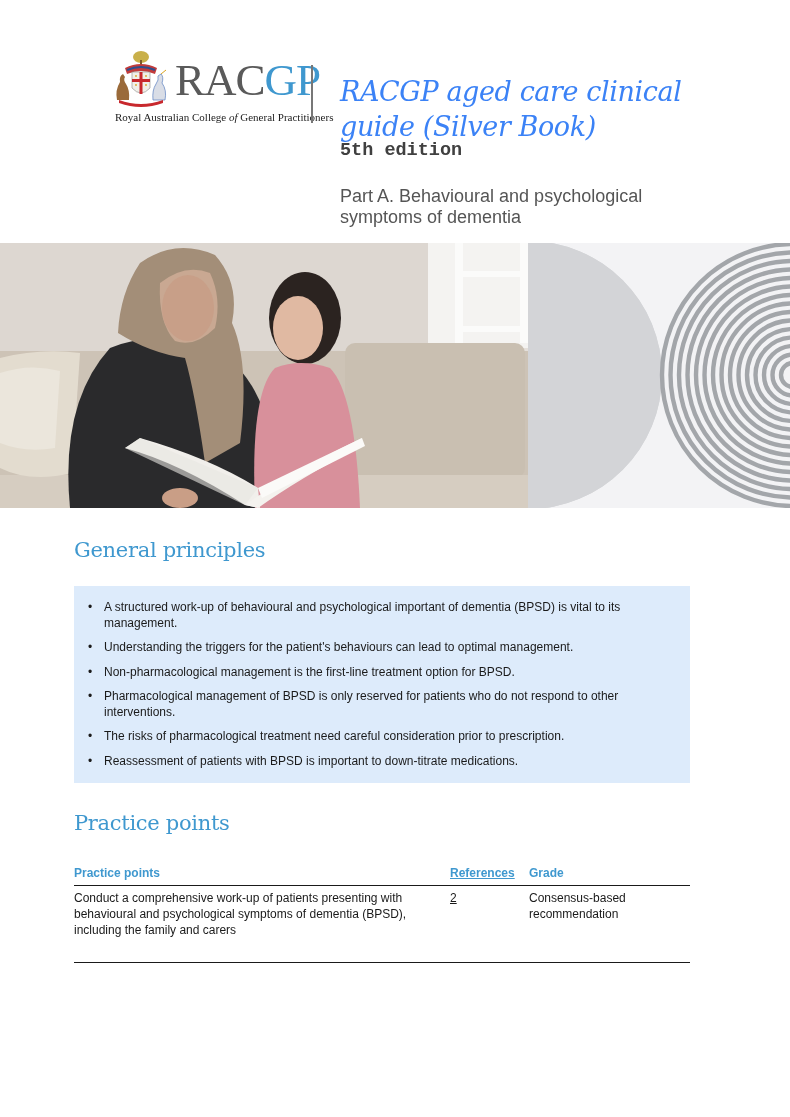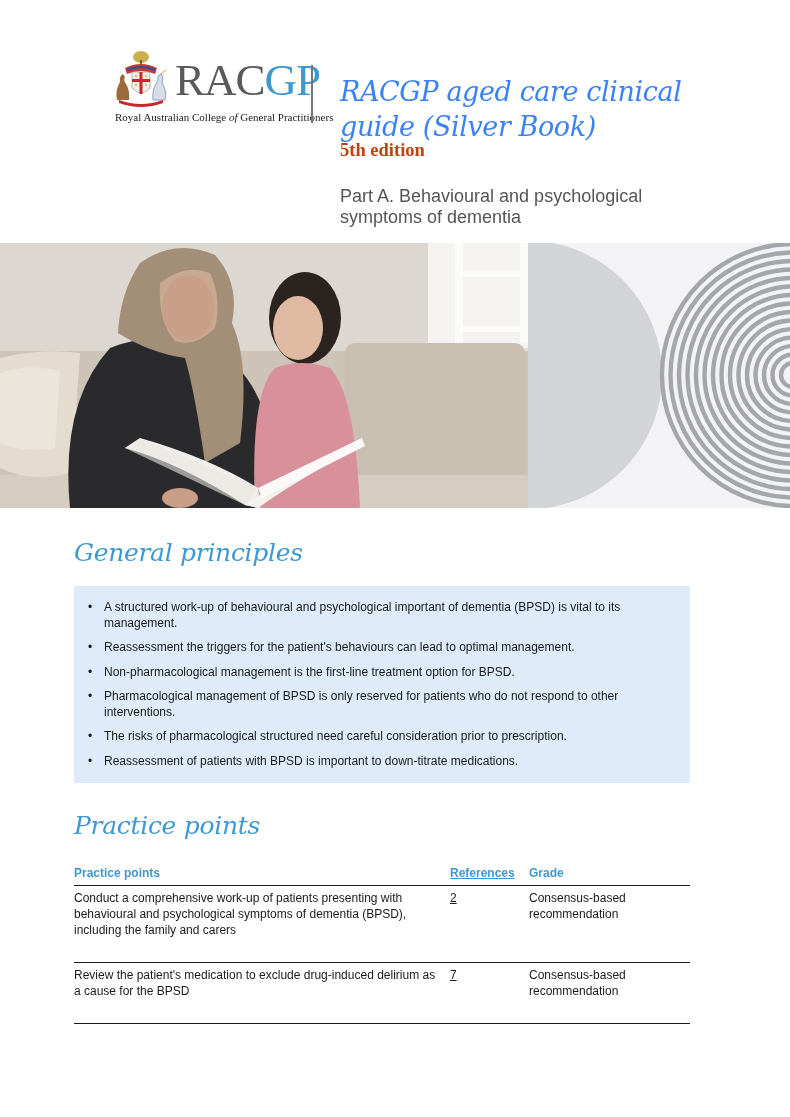"5th edition" .edition { color: #c2410c -> #404040; font-family: Liberation Serif, serif -> Liberation Mono, monospace }
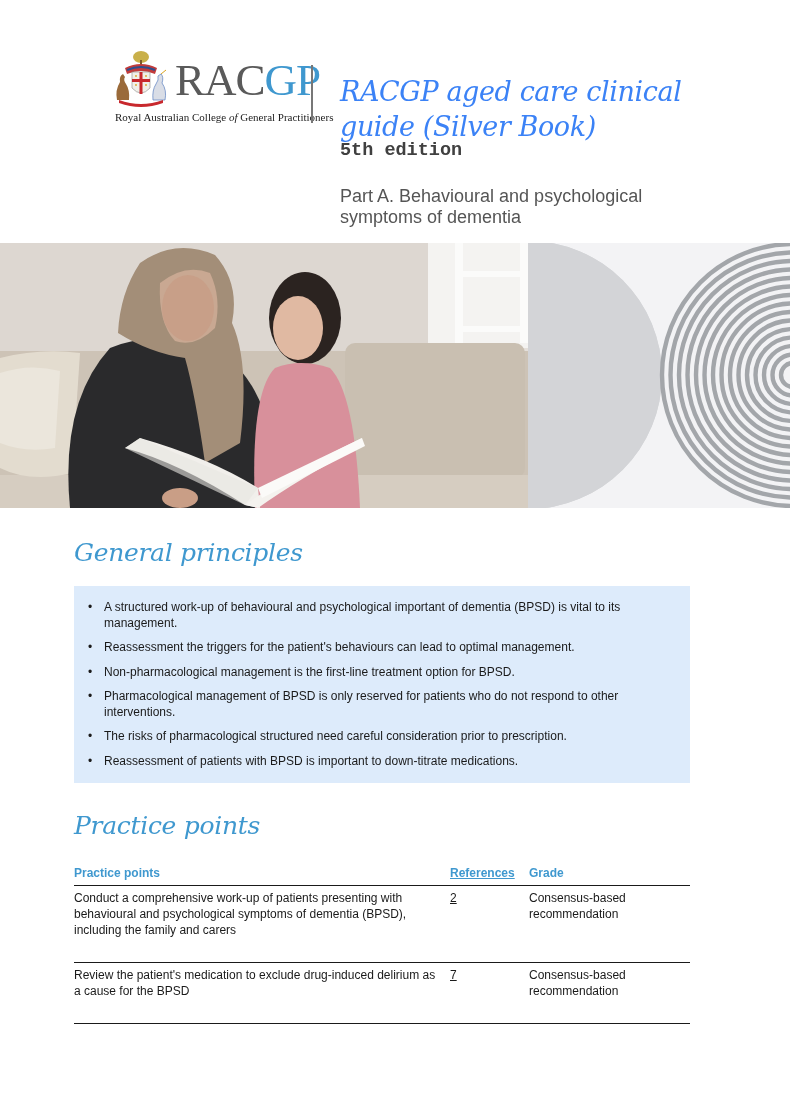"General principles" .h2 { font-size: 25px -> 21px; font-style: italic -> none }
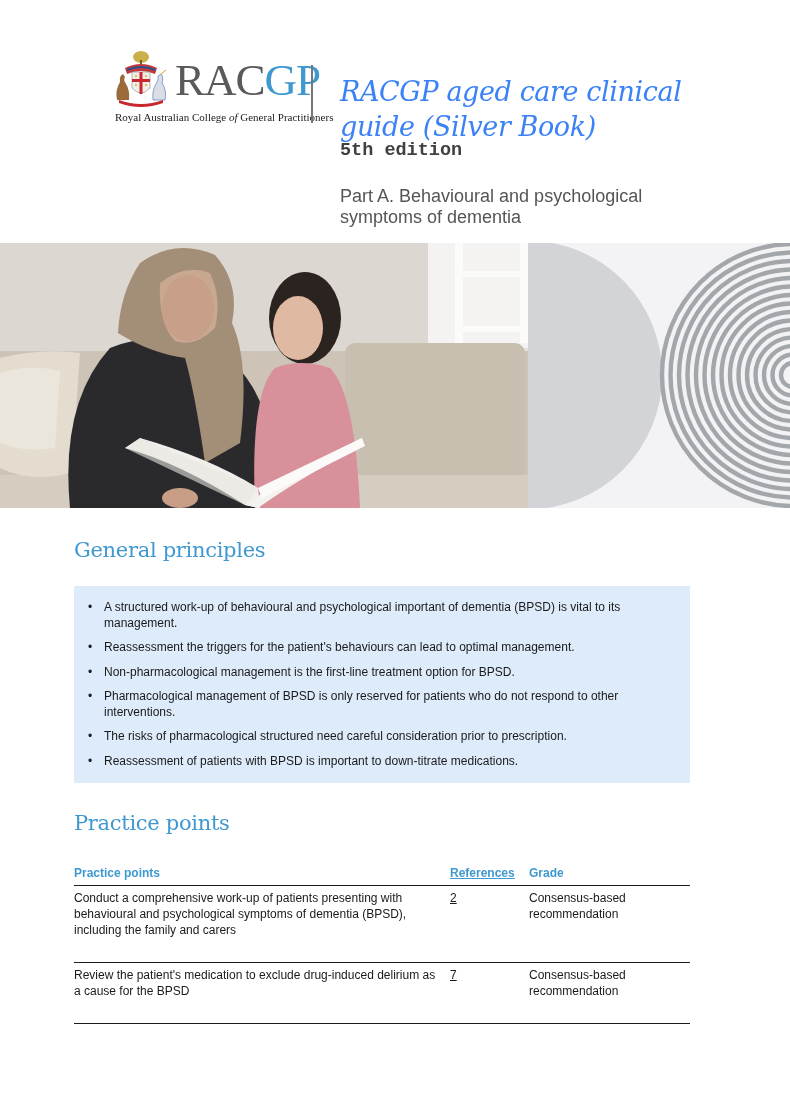"Reassessment the triggers for the" span.txt { text: Reassessment -> Understanding }
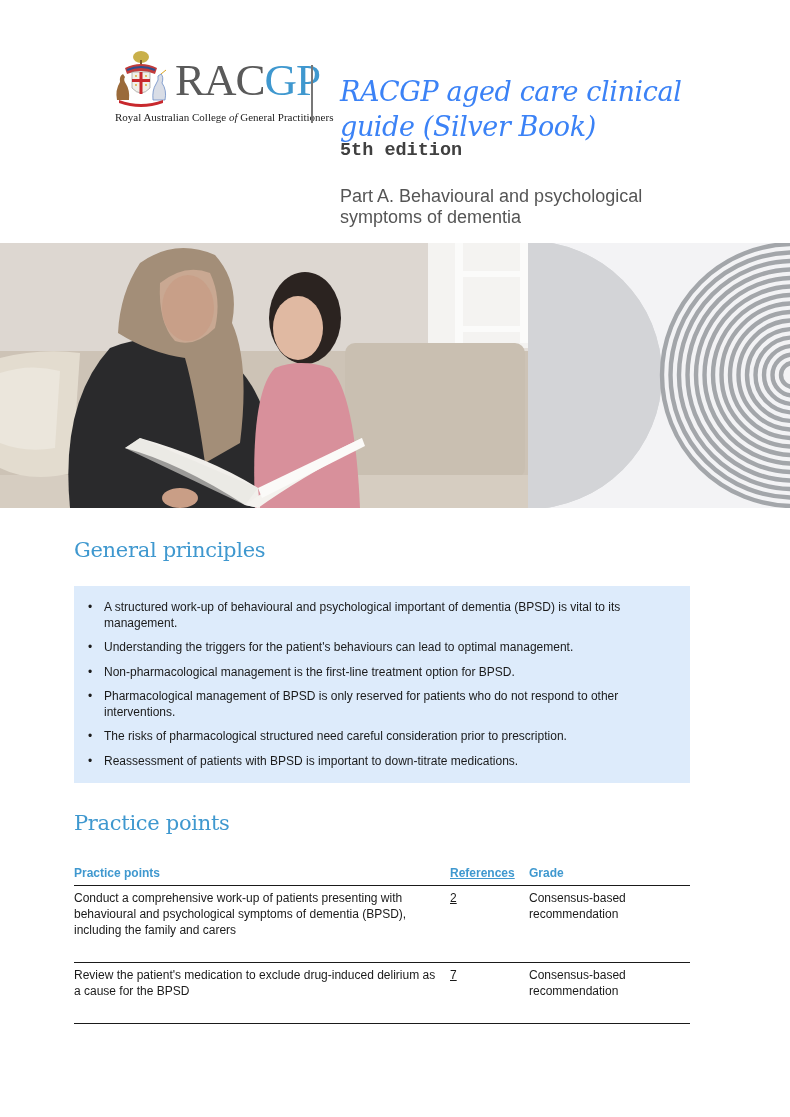"The risks of pharmacological structured" span.txt { text: structured -> treatment }
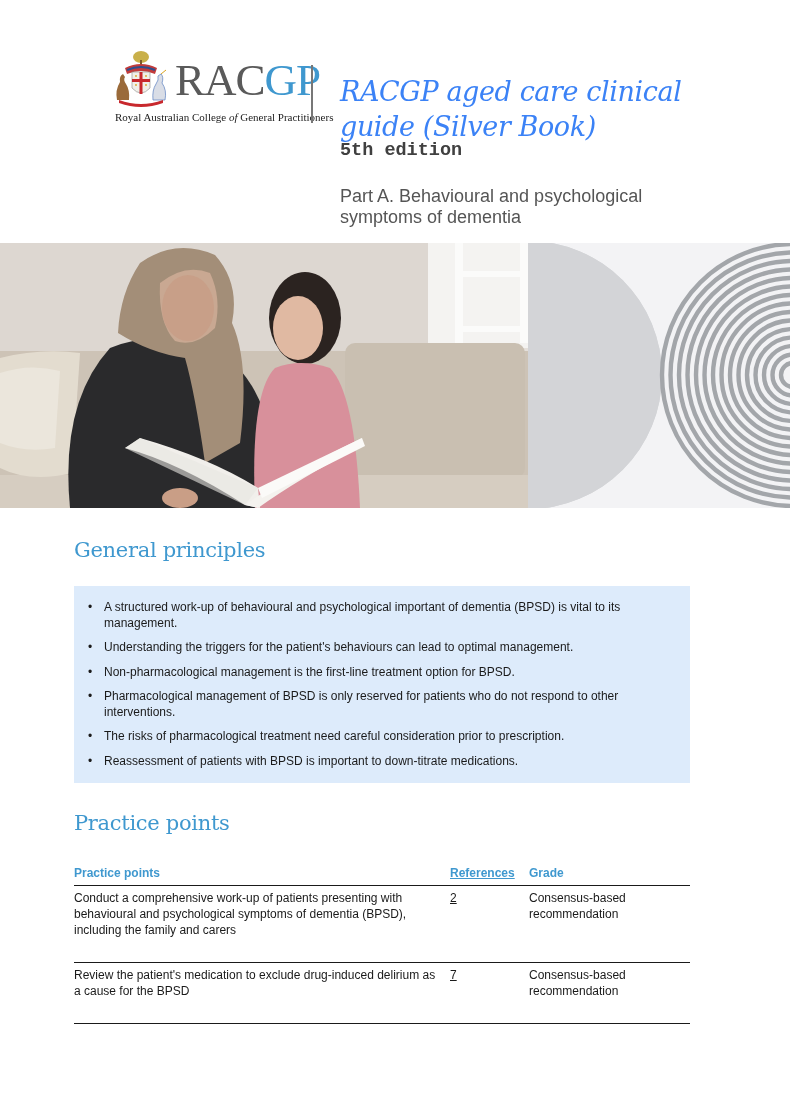"Review the patient's medication to" tr { html: <tr> <td>Review the patient's medication to exclude drug-induced delirium as a cause for the BPSD</td> <td>7</td> <td>Consensus-based recommendation</td> </tr> -> none }
